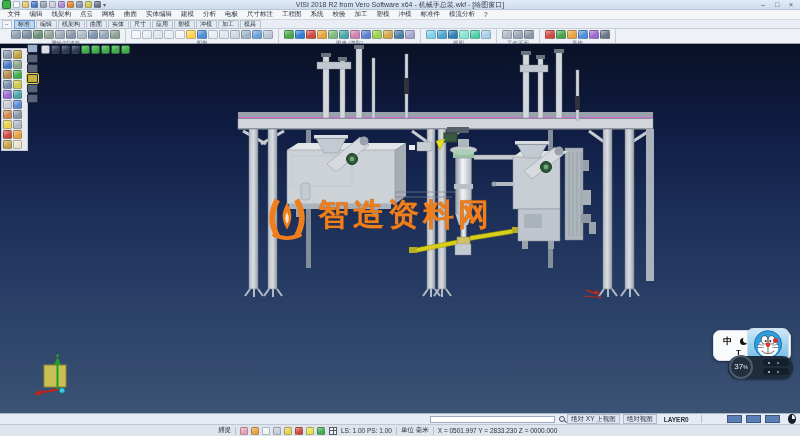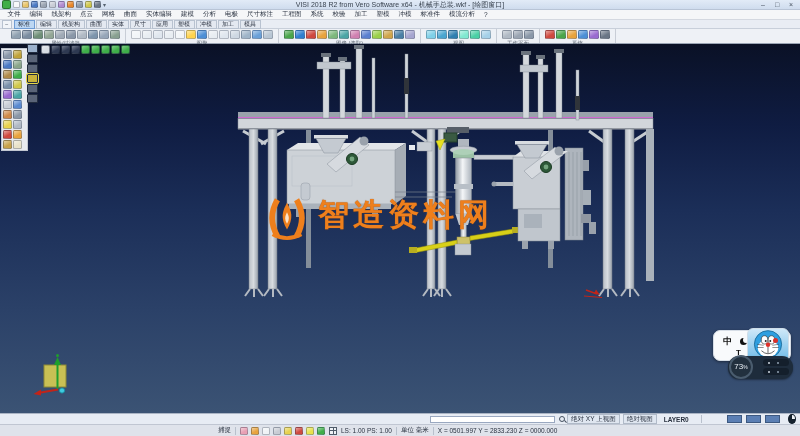"73" span { text: 73 -> 37 }
